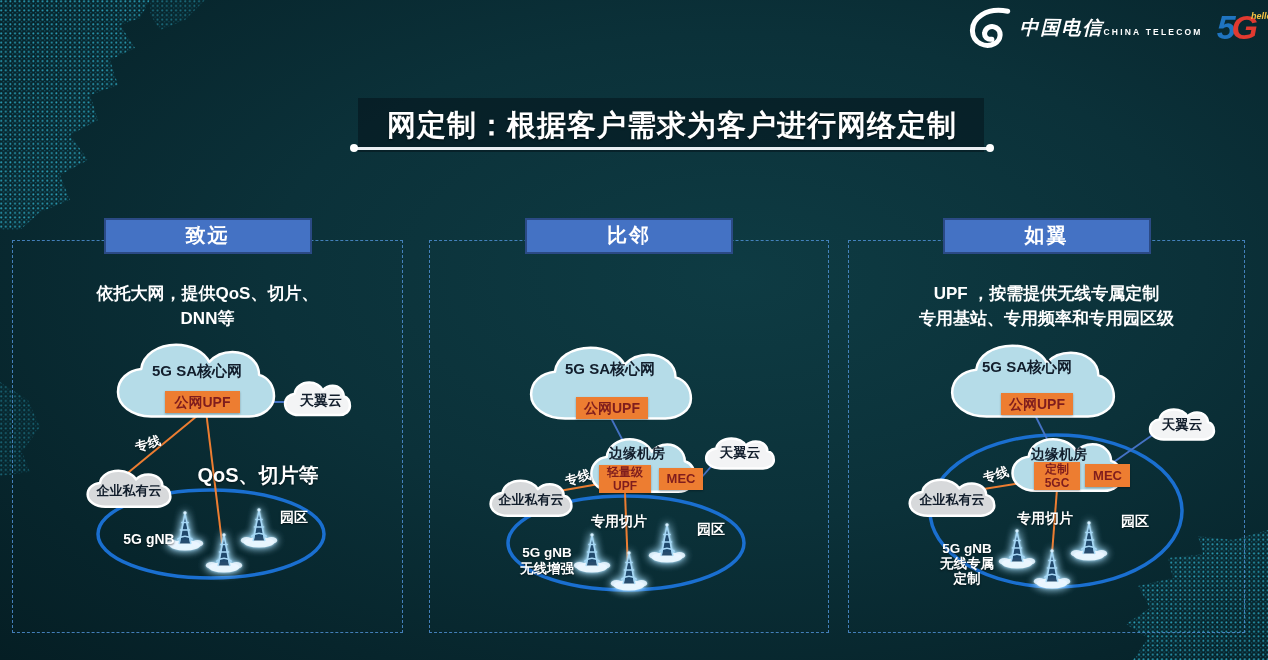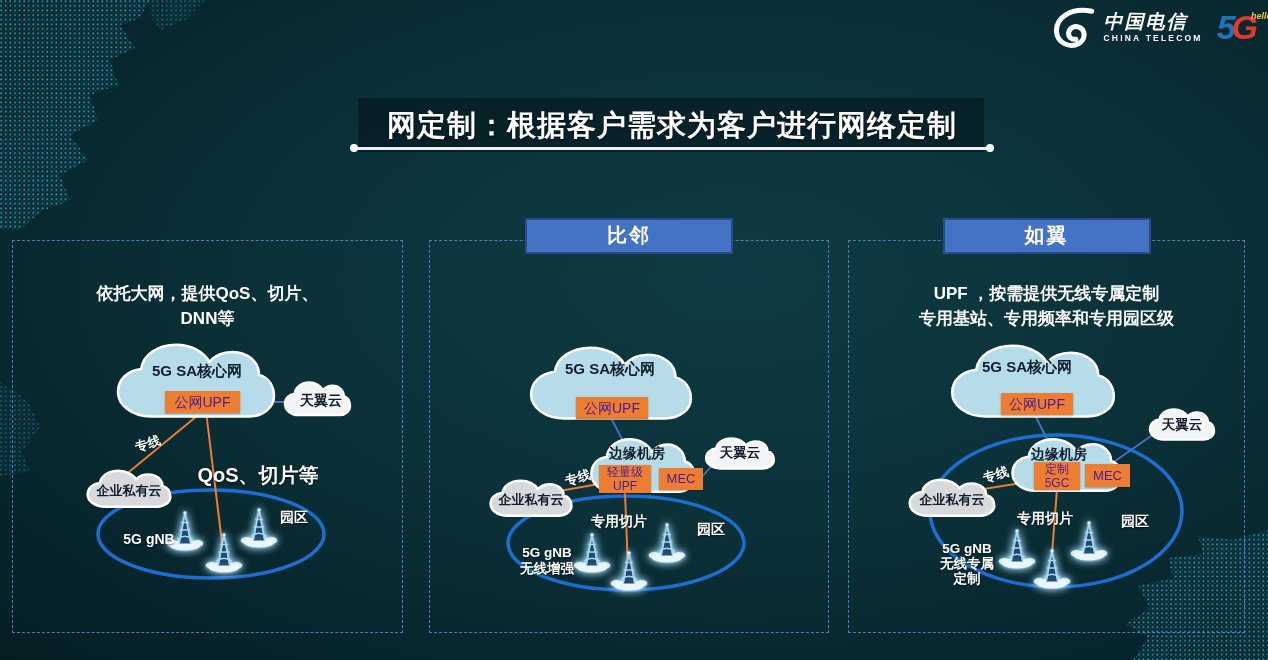"中国电信" .ct-text { align-items: flex-start -> flex-end; flex-direction: column -> row }
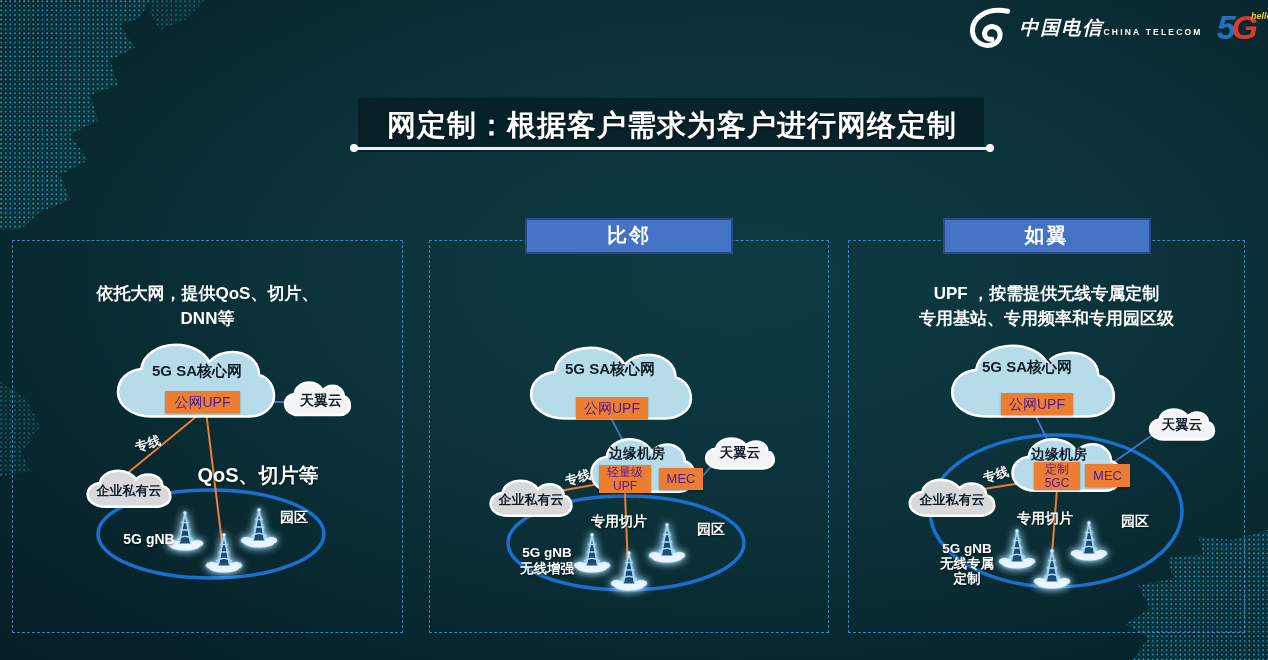"致远" div.panel-header { html: none -> <div>致远</div> }
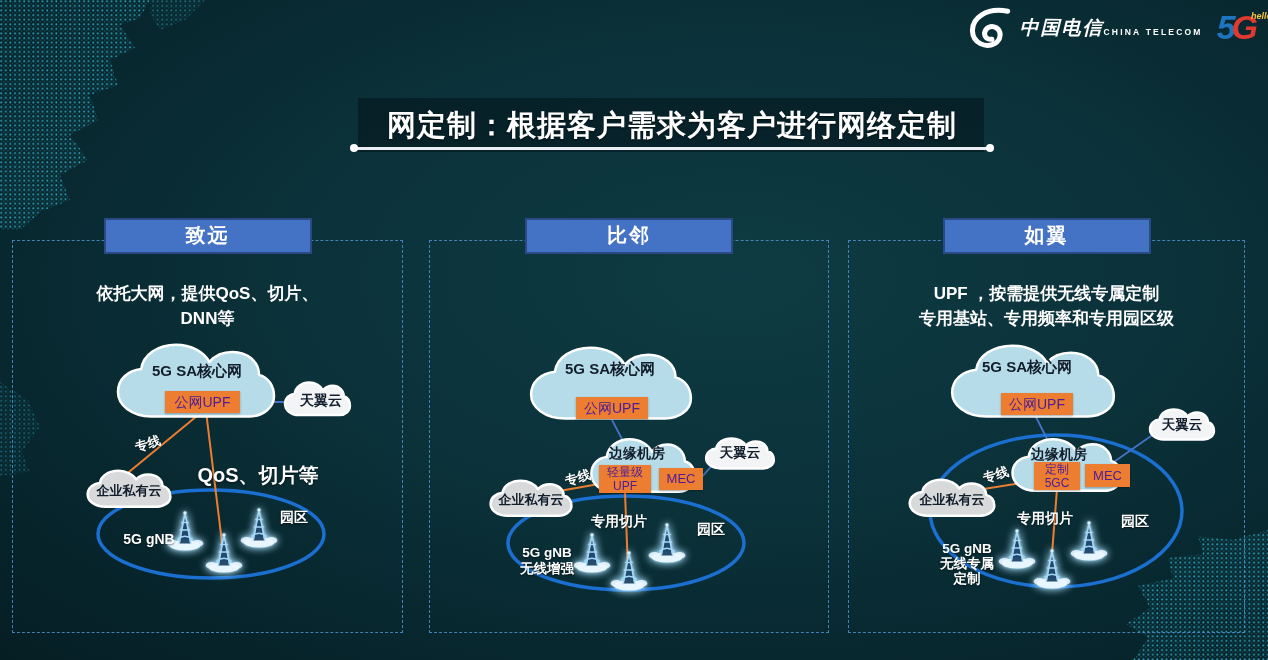"公网UPF" .obox { color: #4c1d95 -> #7f1d1d; font-weight: normal -> bold }
